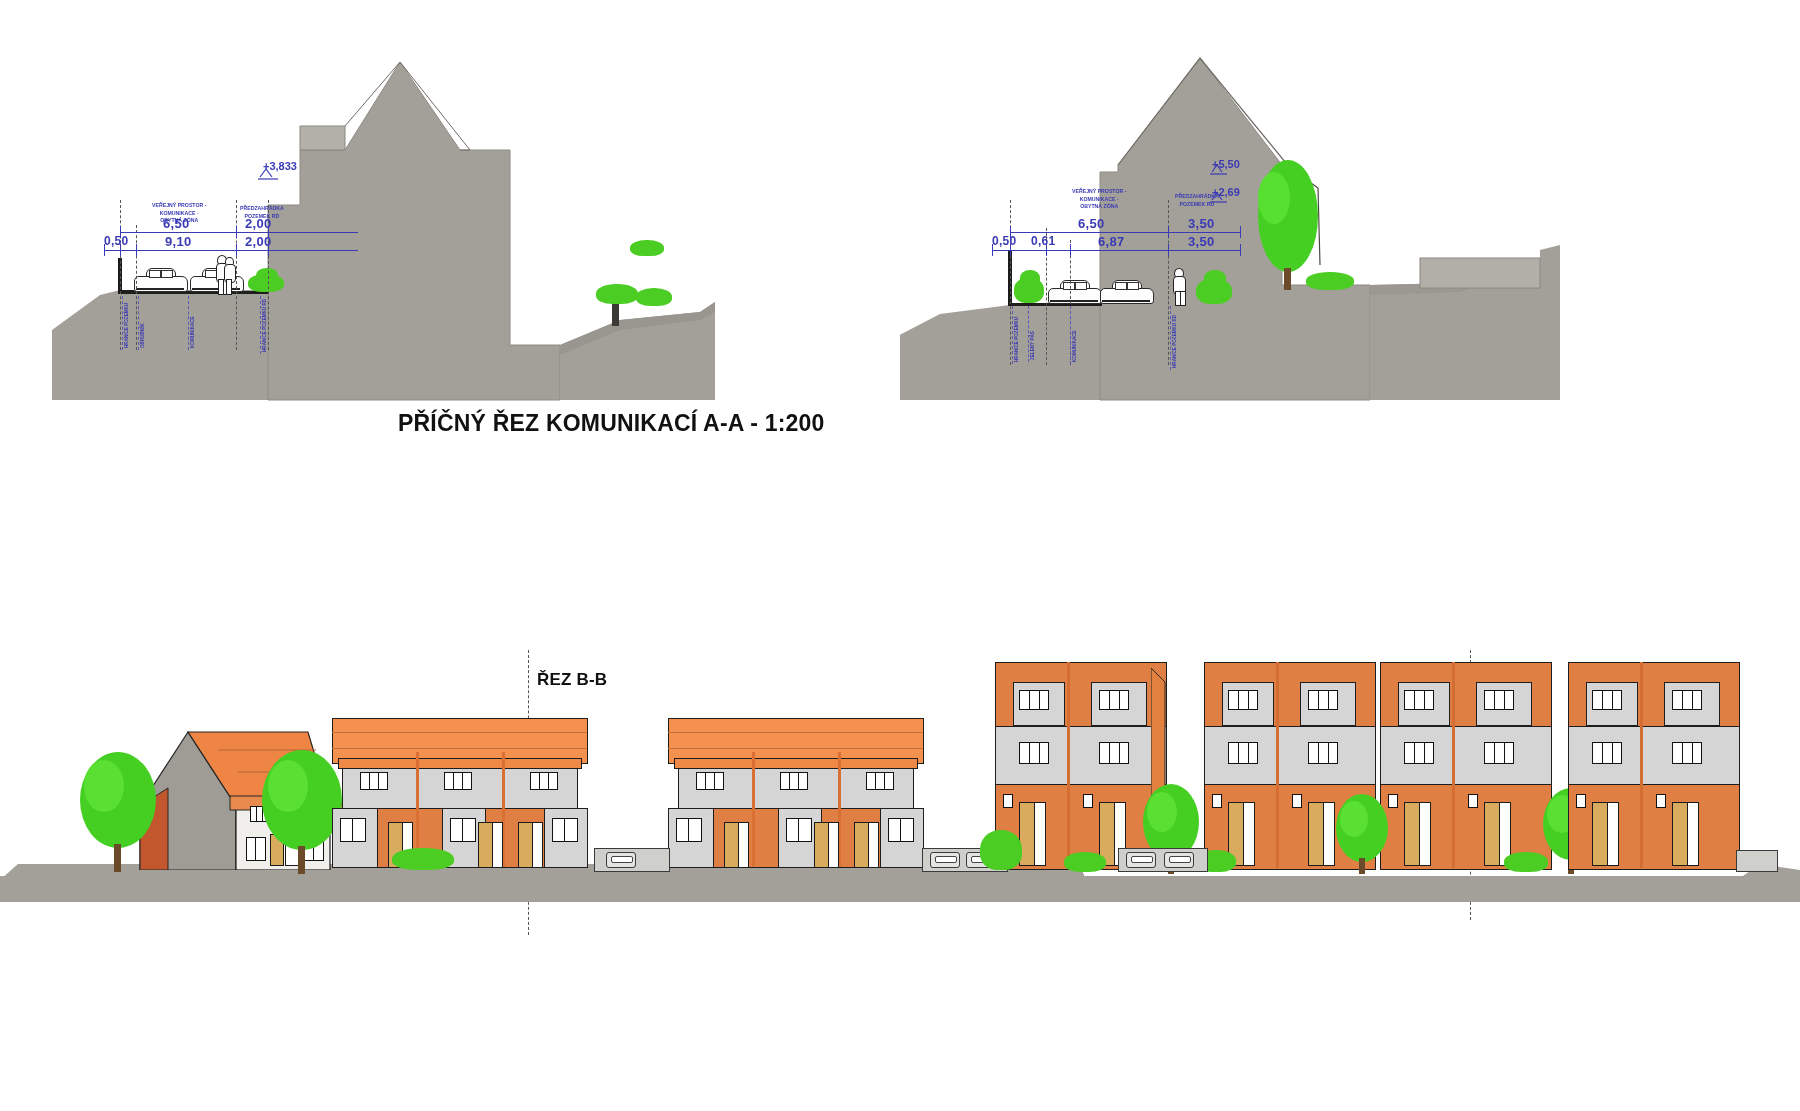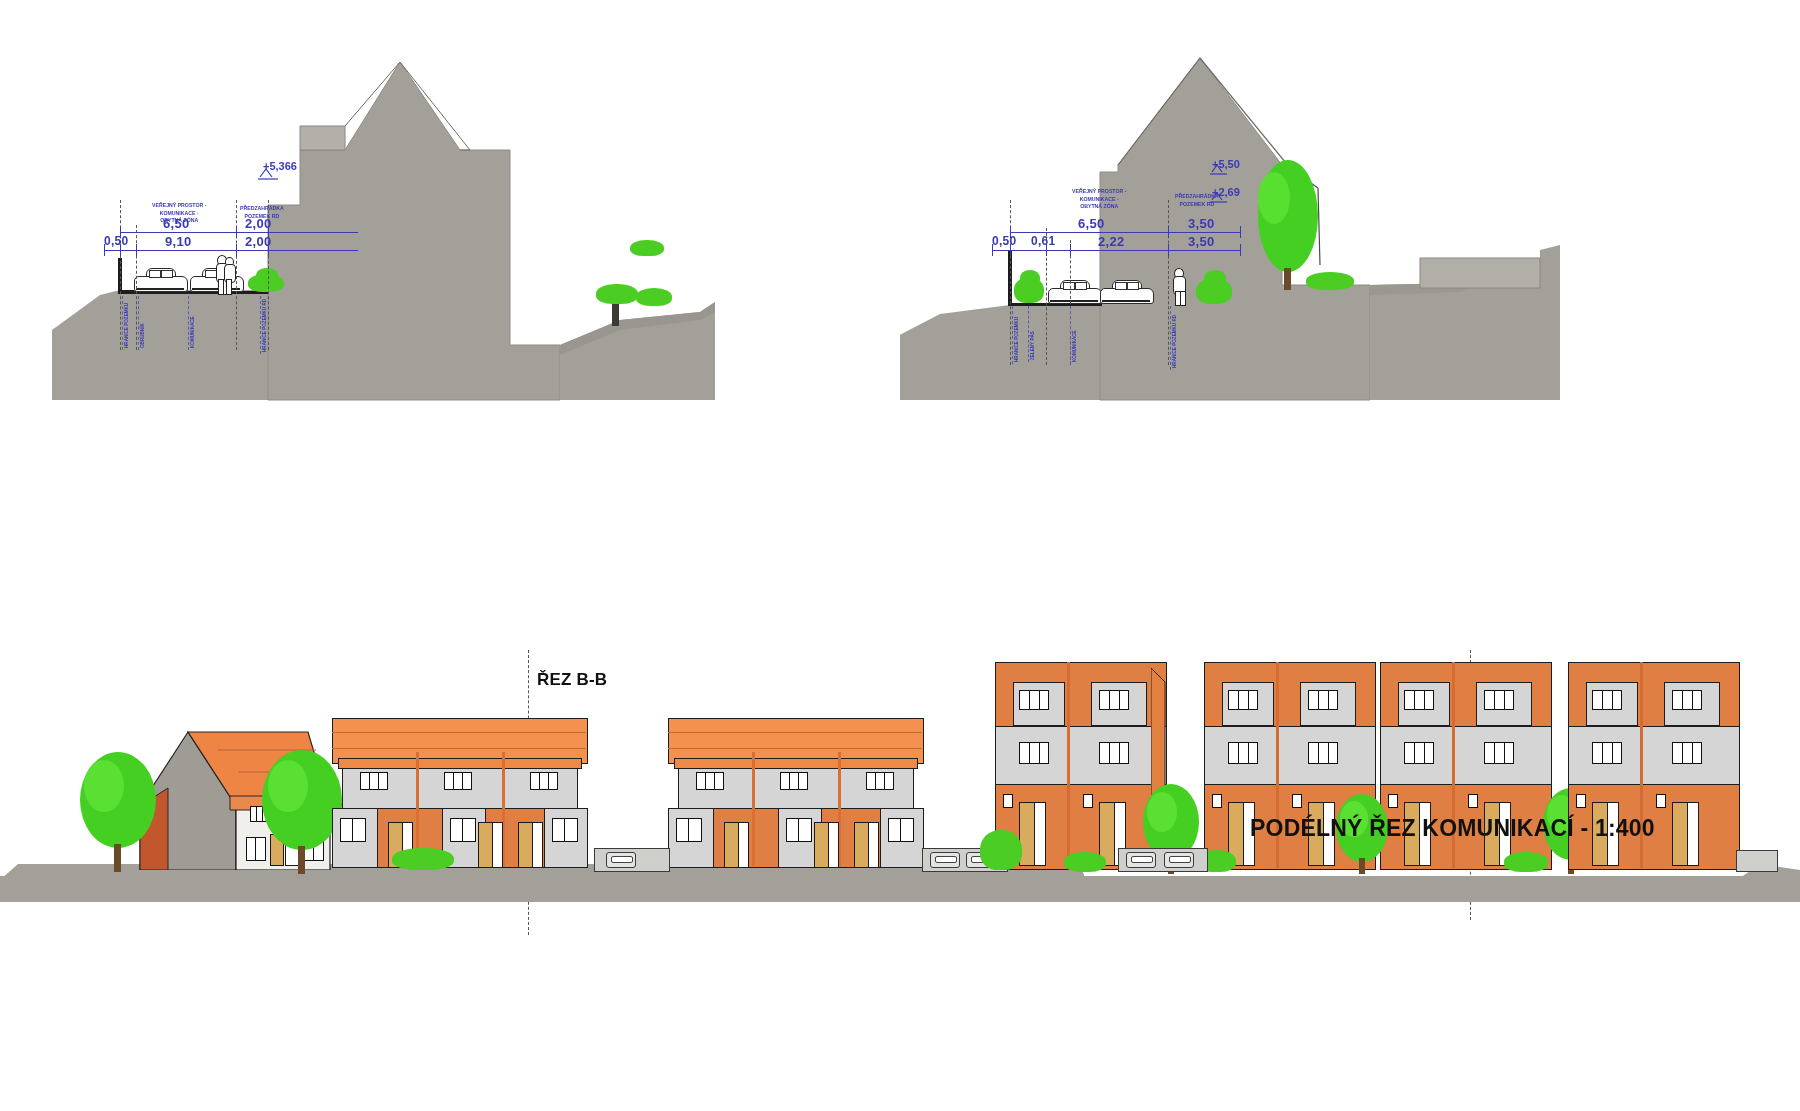"+5,366" div.elev { text: +5,366 -> +3,833 }
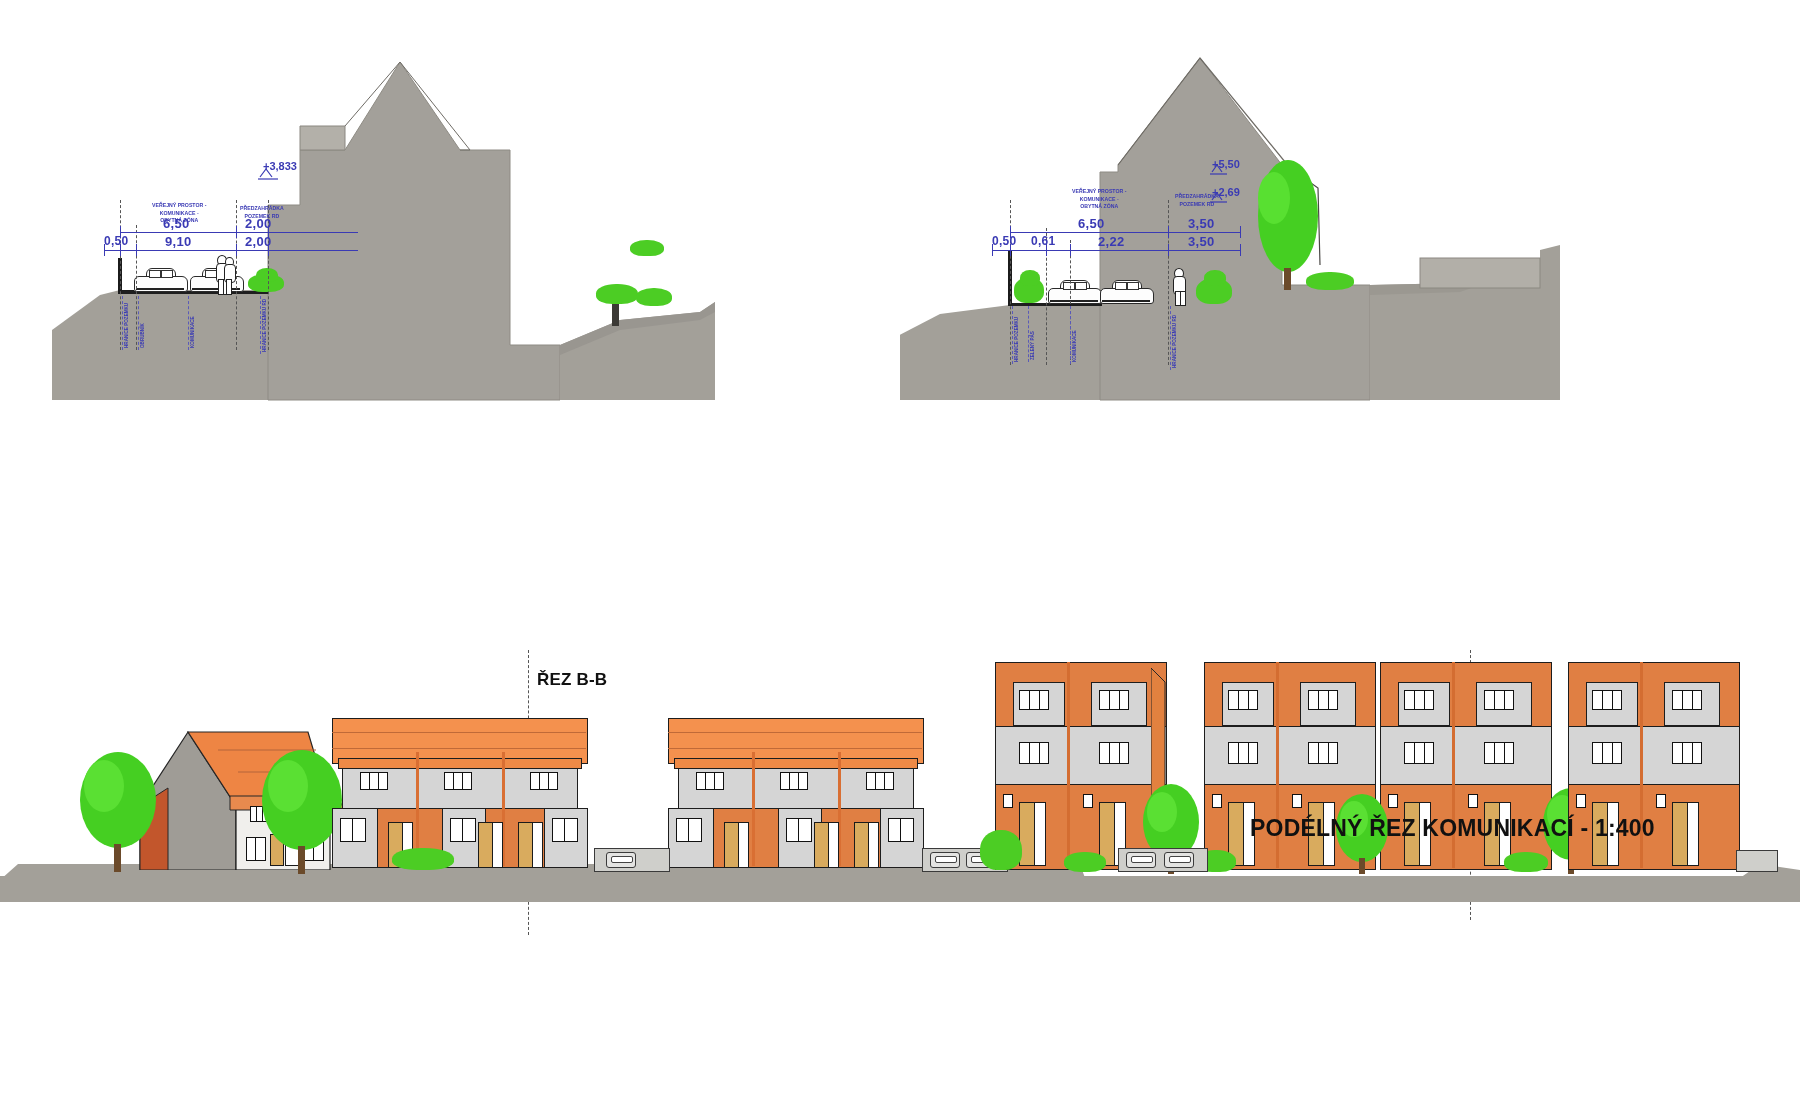"2,22" div.dimtxt { text: 2,22 -> 6,87 }
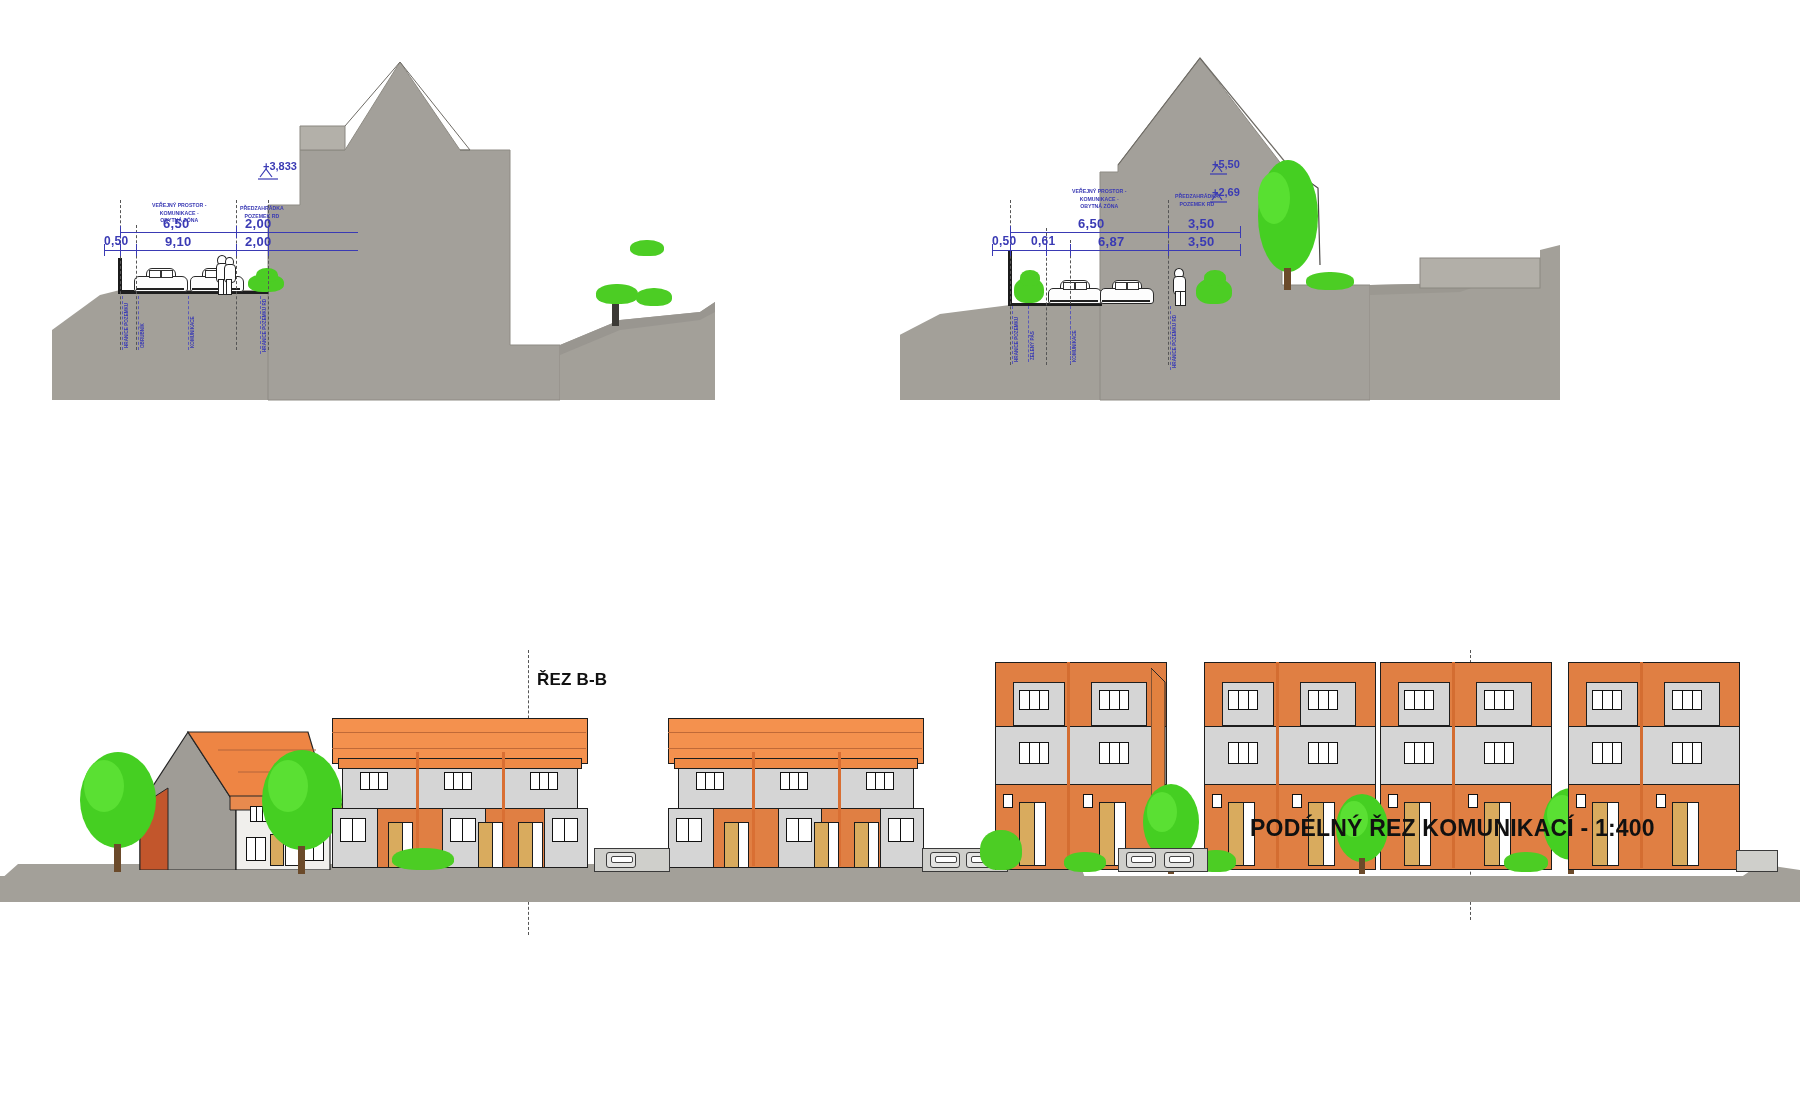"PŘÍČNÝ ŘEZ KOMUNIKACÍ A-A -" div.title { html: none -> <div>PŘÍČNÝ ŘEZ KOMUNIKACÍ A-A - 1:200</div> }
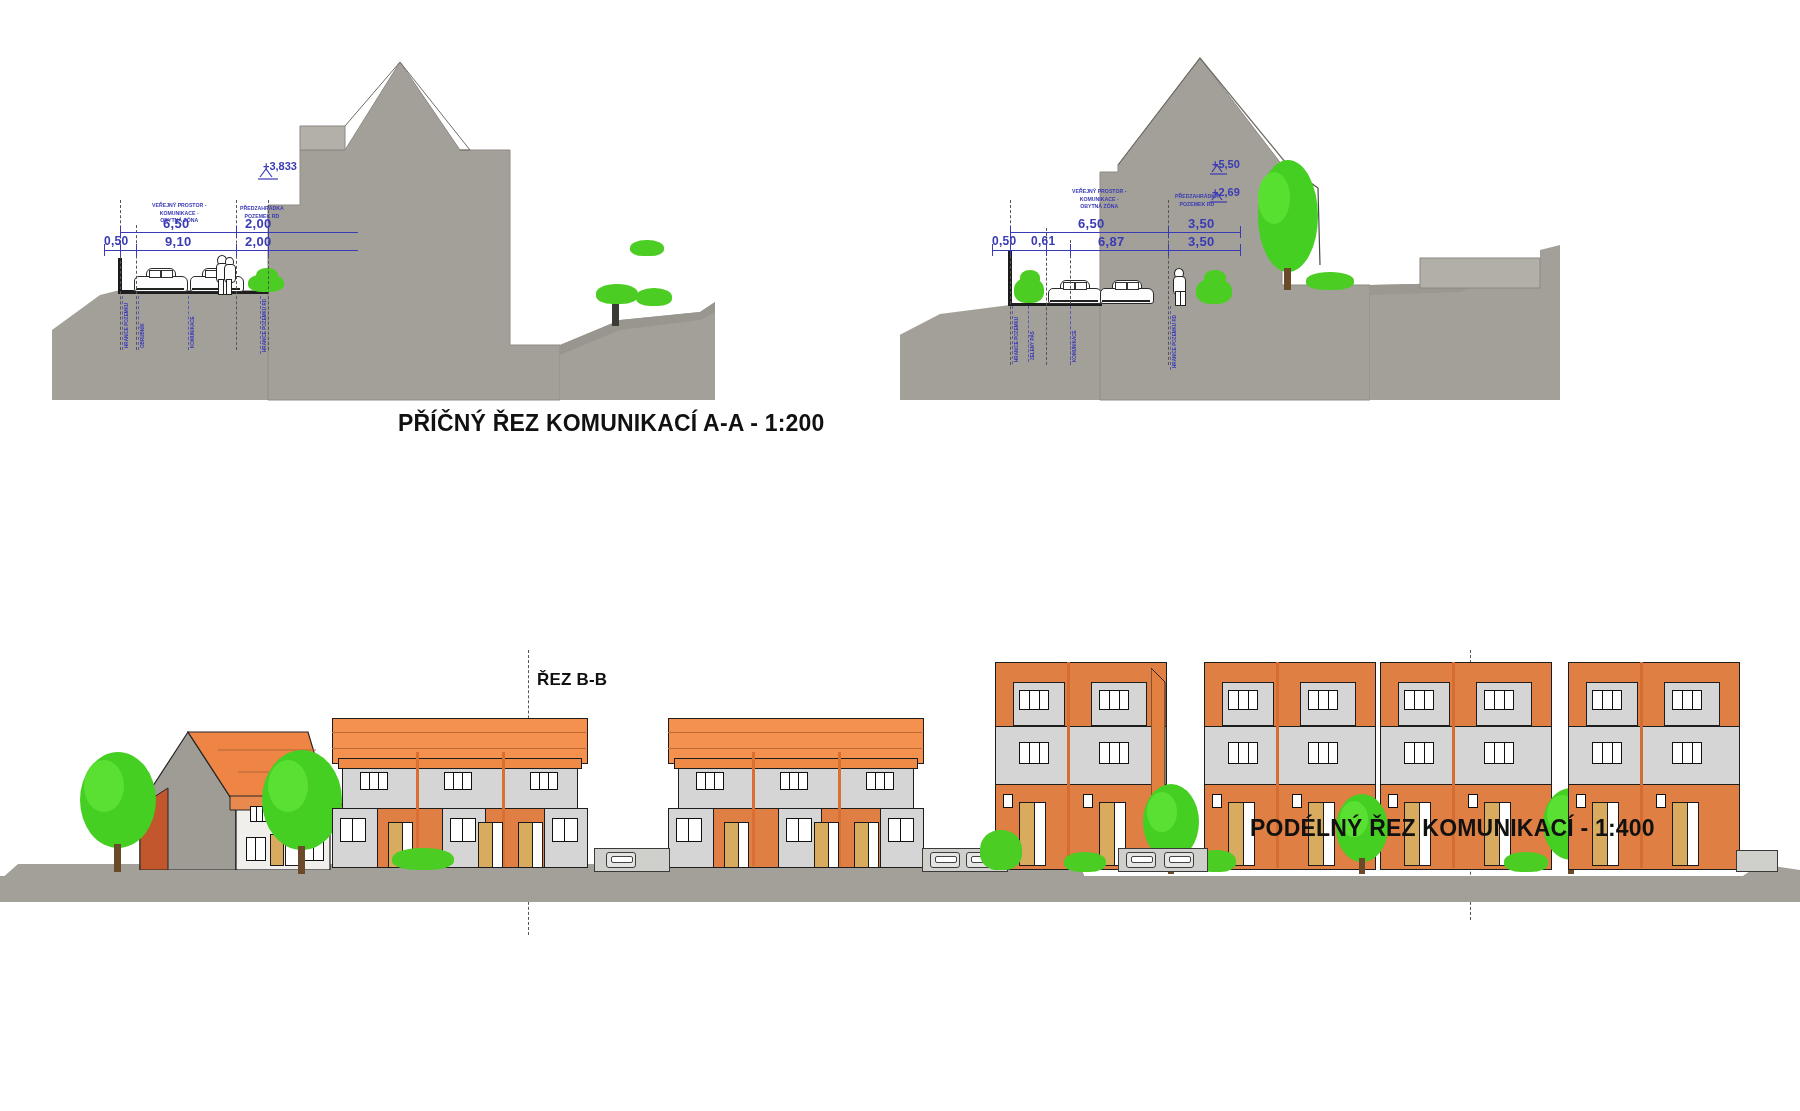"PODÉLNÝ ŘEZ KOMUNIKACÍ - 1:400" div.title { html: <div>PODÉLNÝ ŘEZ KOMUNIKACÍ - 1:400</div> -> none }
